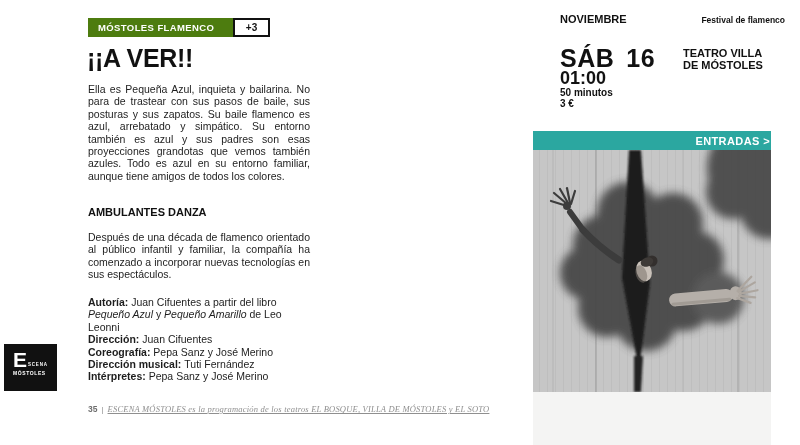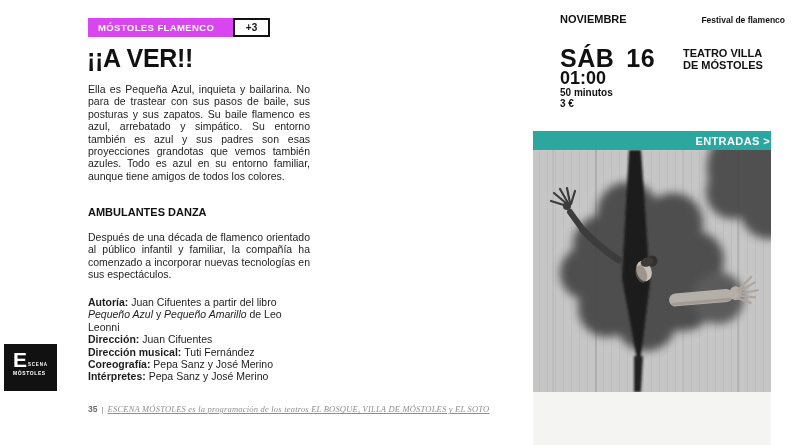"MÓSTOLES FLAMENCO" .tag-black { background: #d946ef -> #4d7c0f }
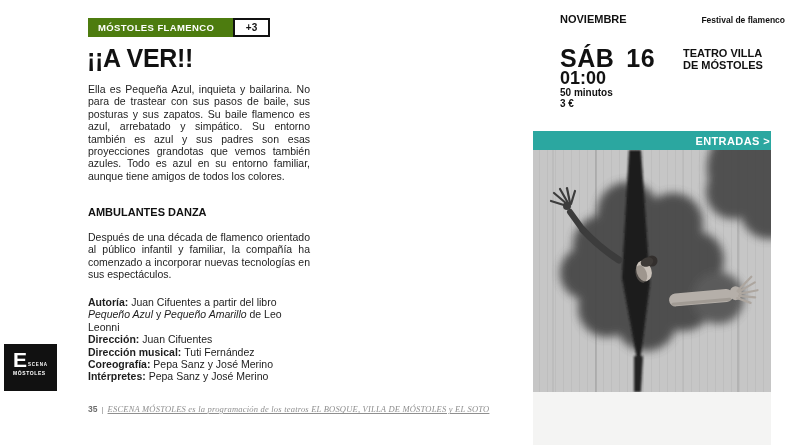"Dirección musical: Tuti Fernández" div { order: before "Coreografía: Pepa Sanz y José" -> after "Coreografía: Pepa Sanz y José" }
